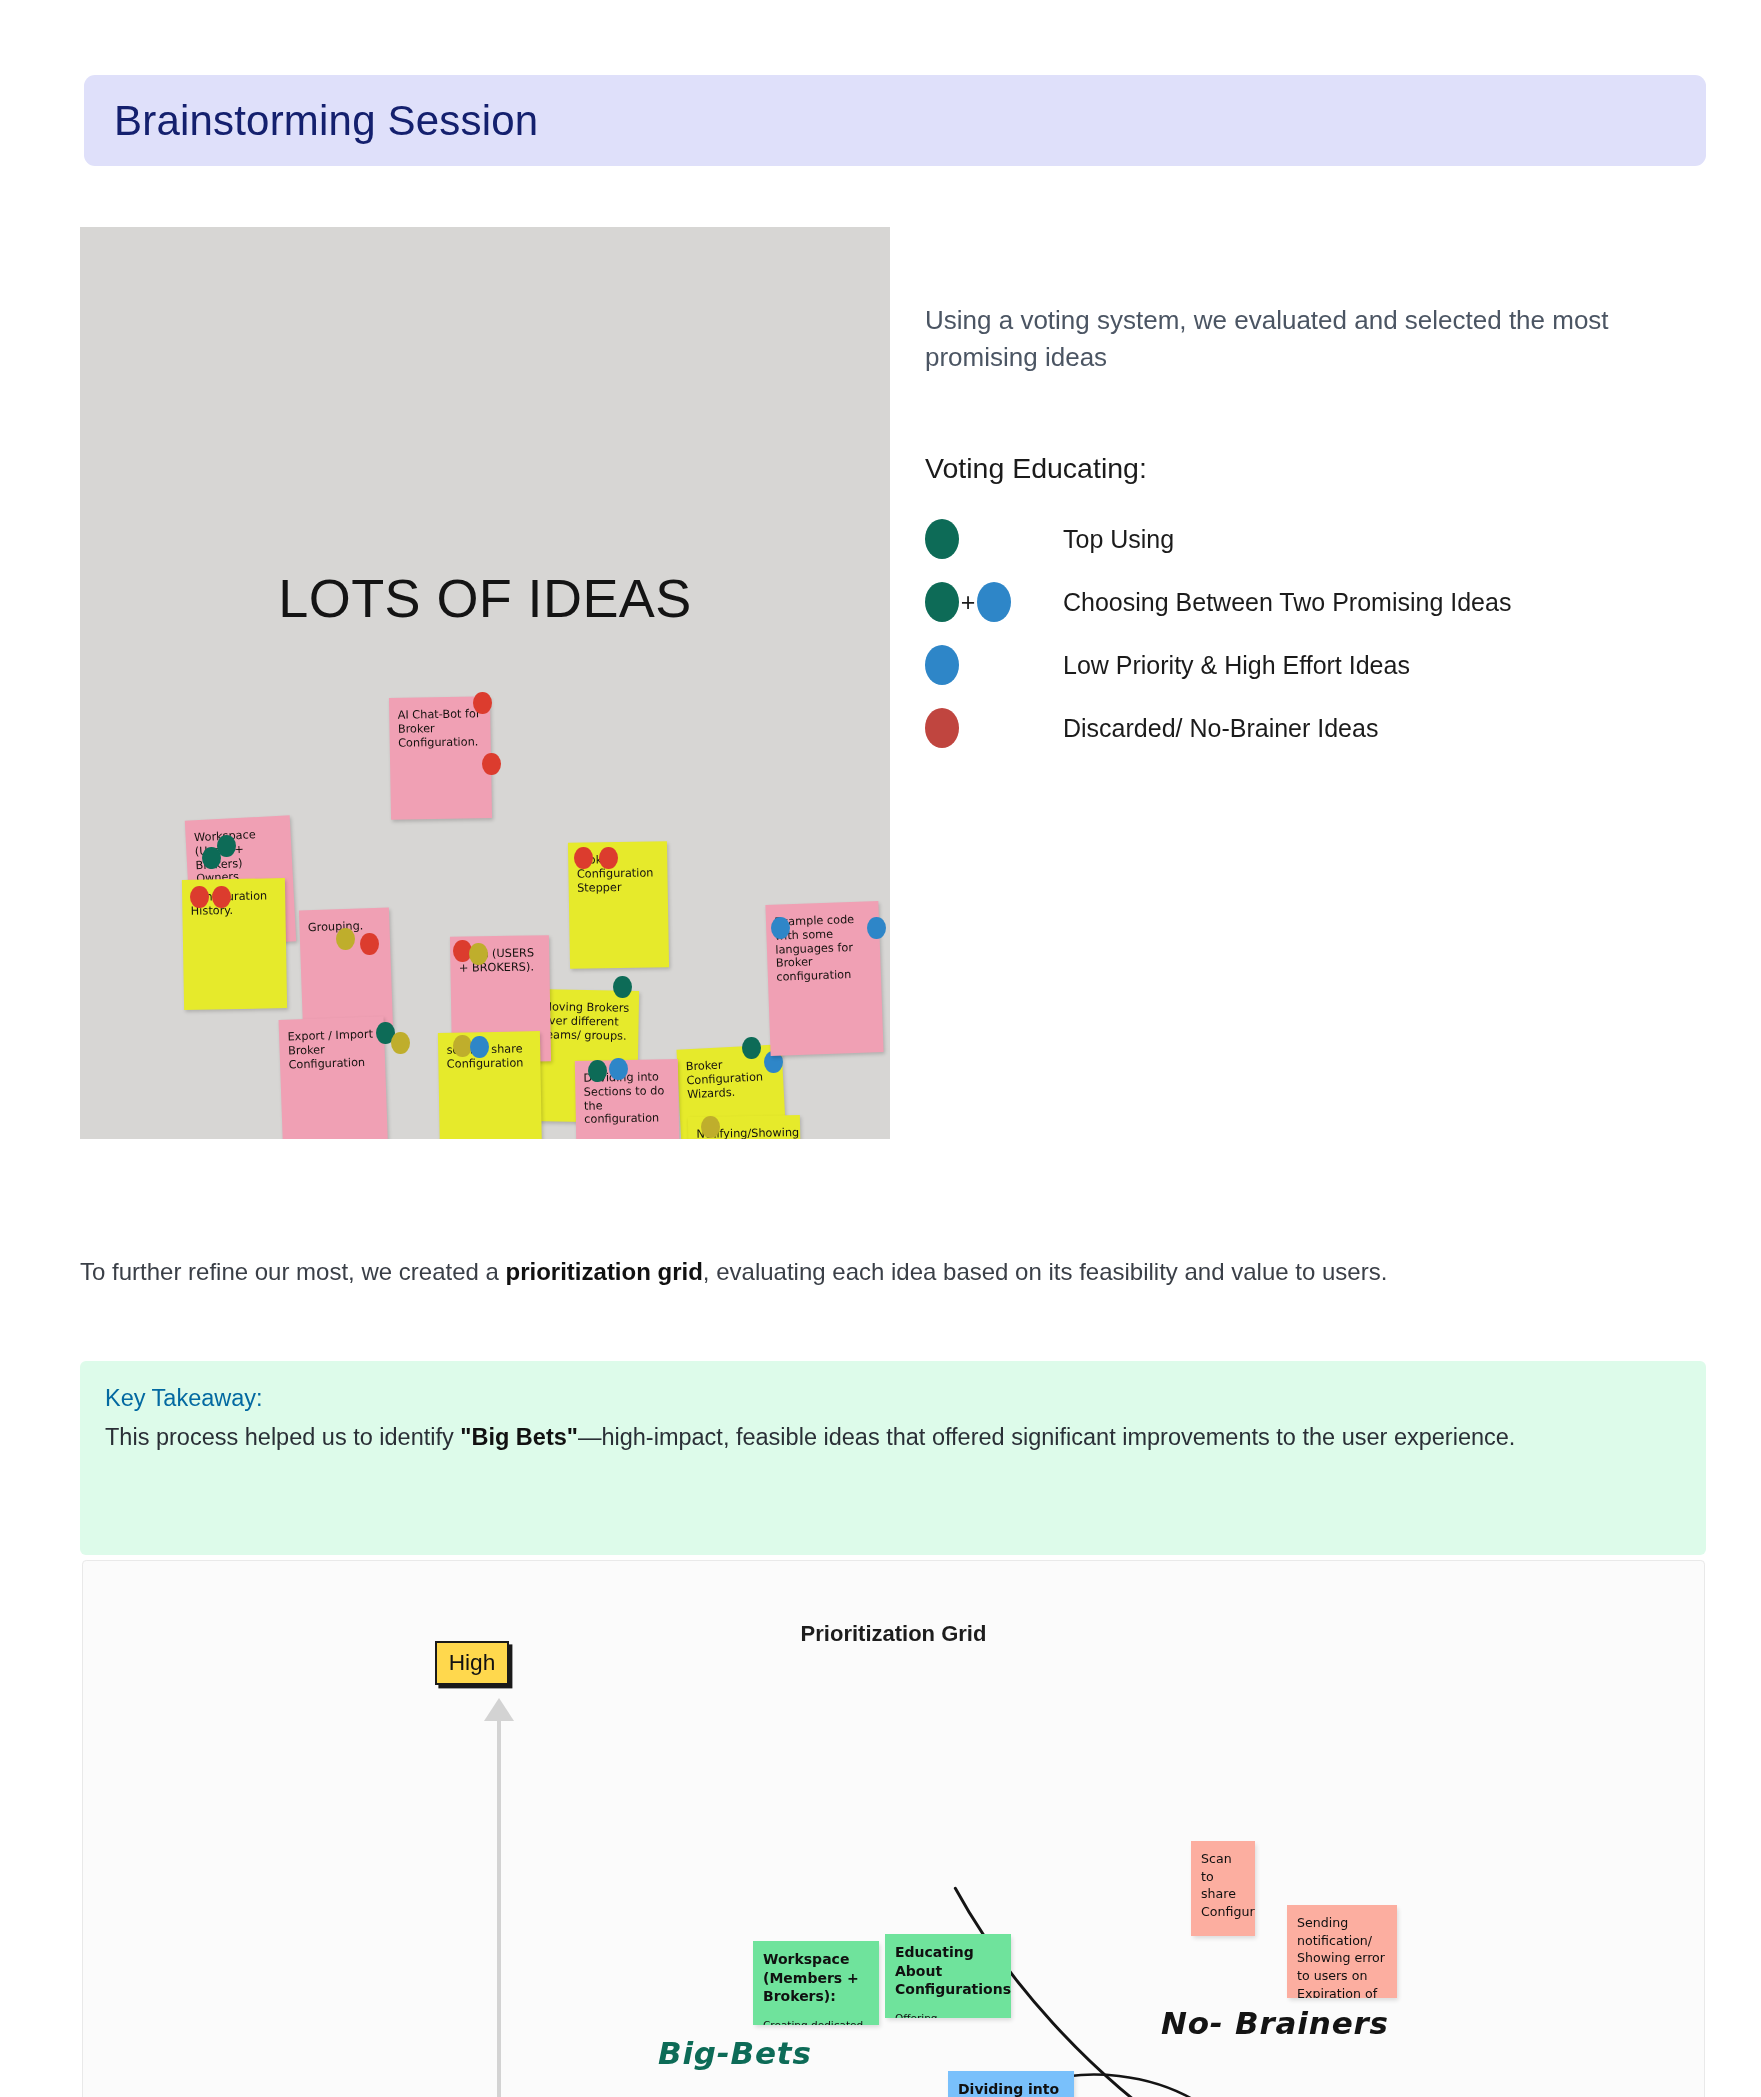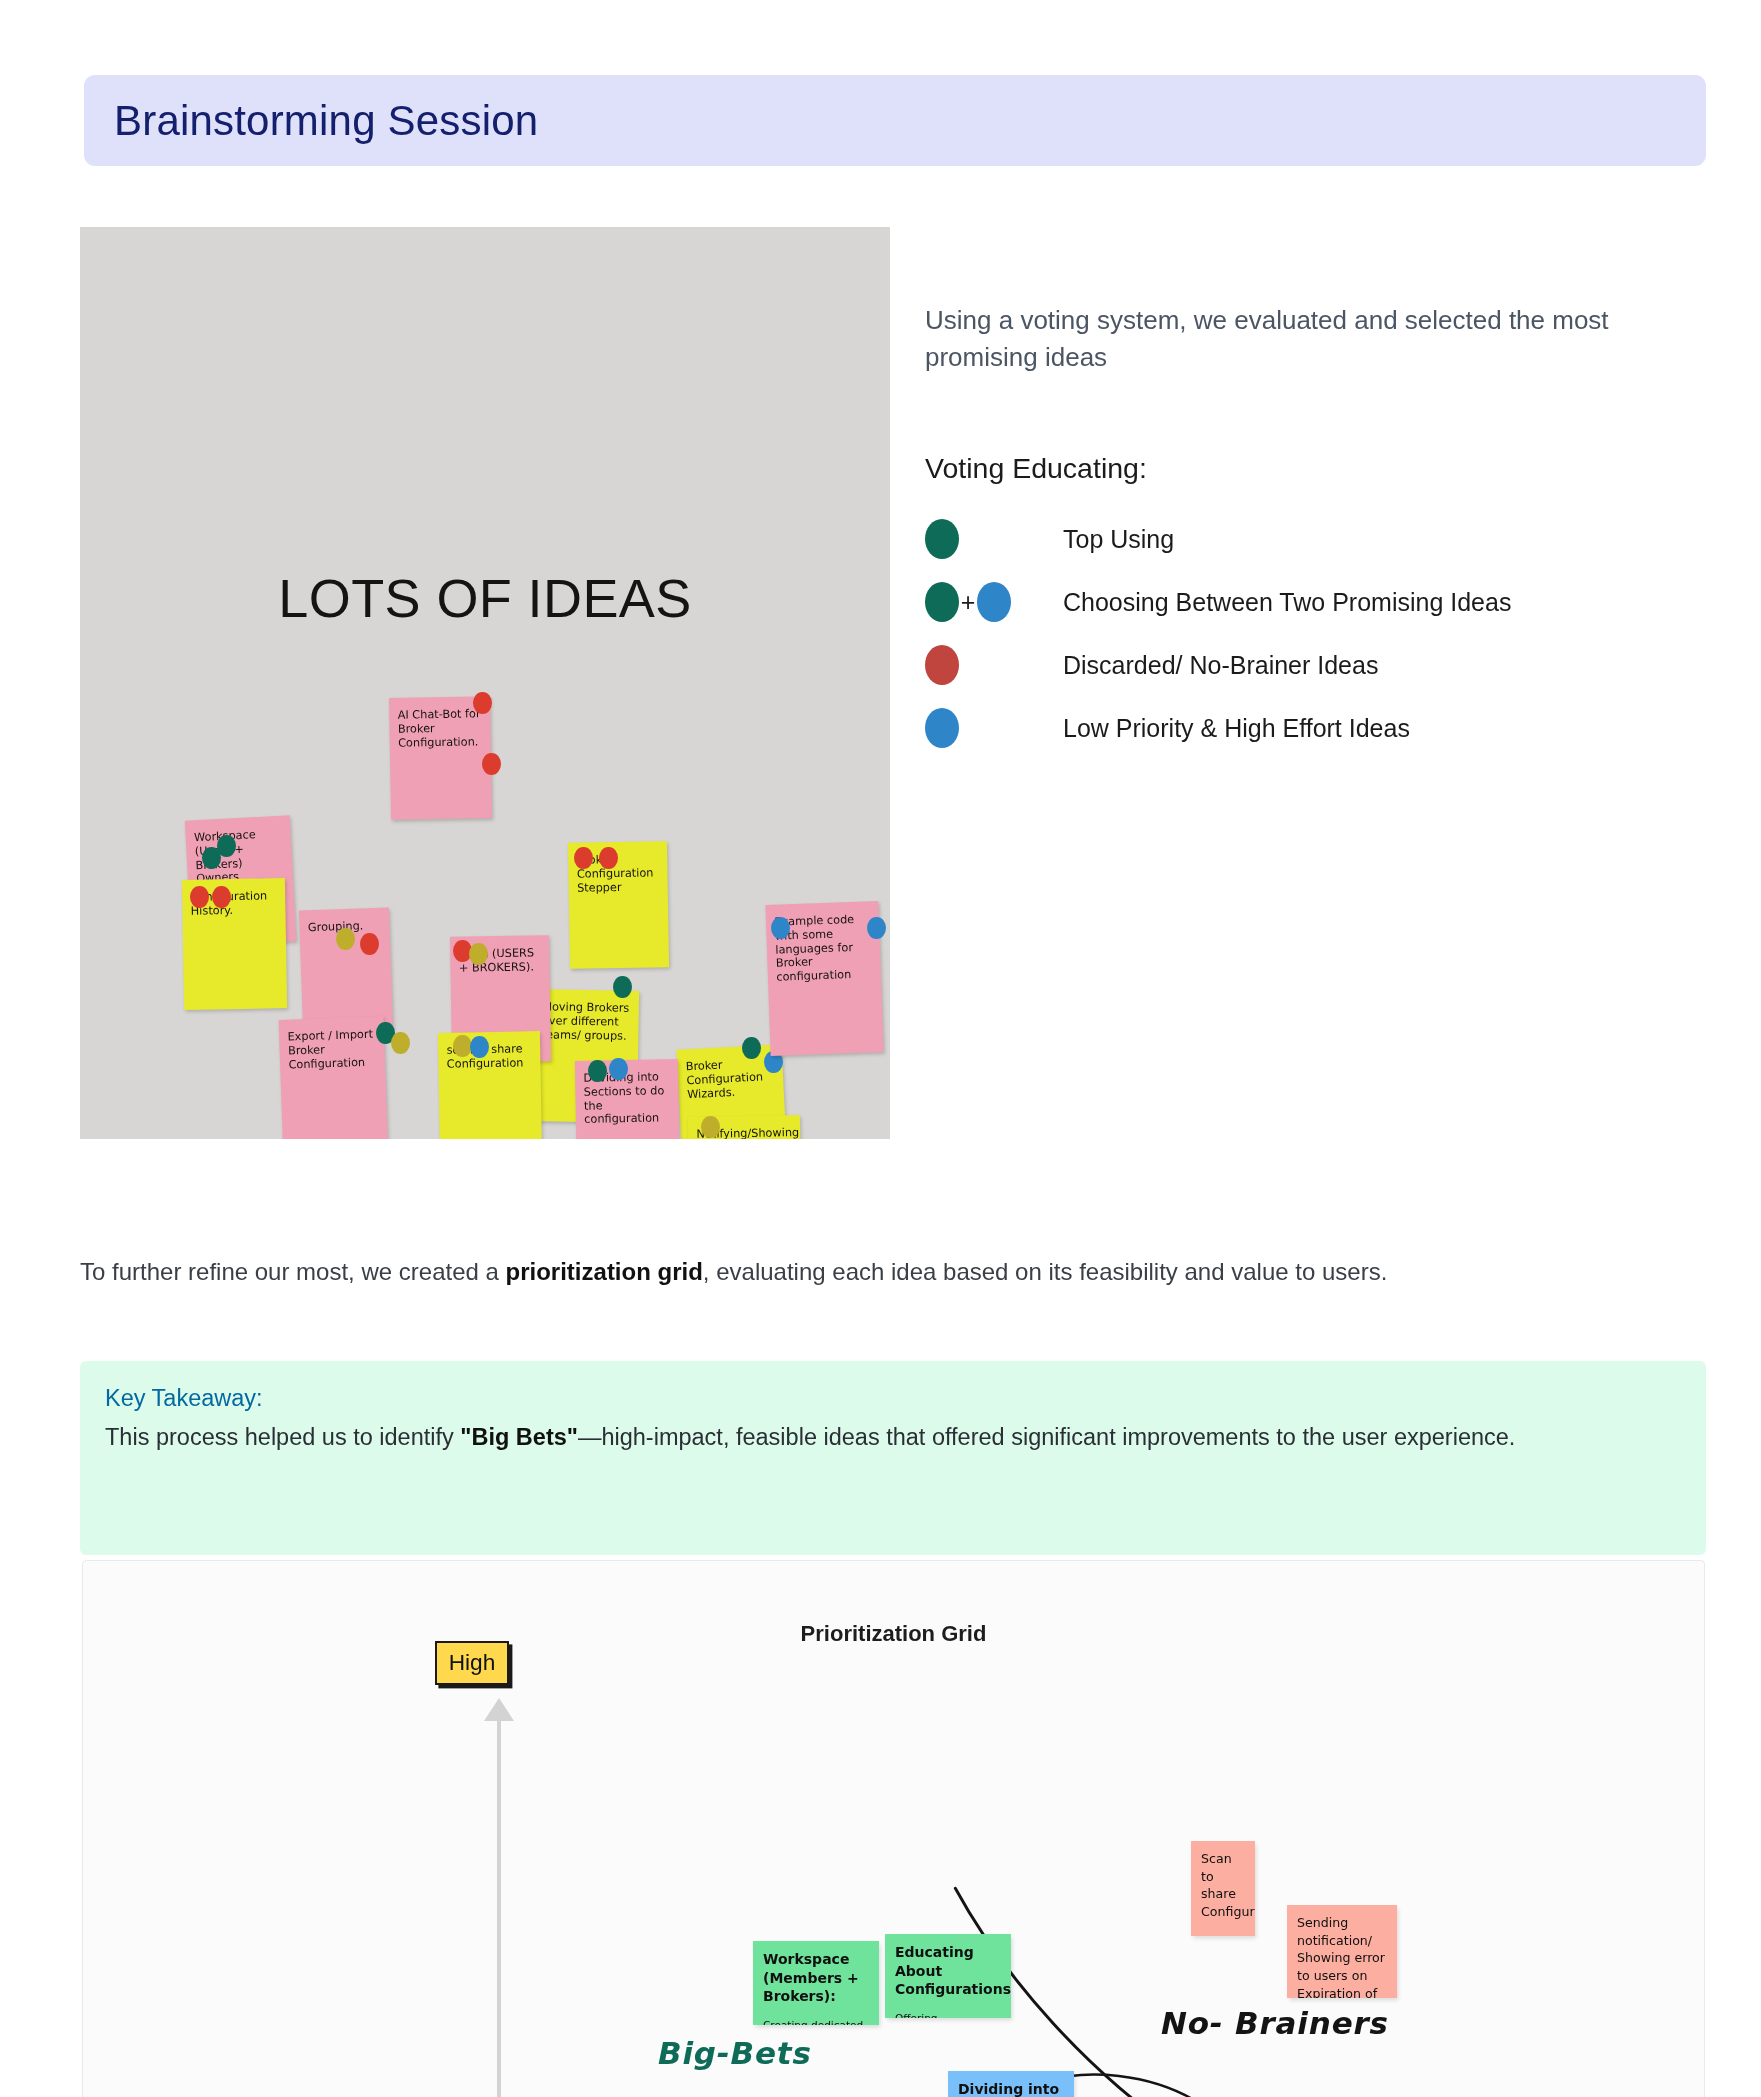"Discarded/ No-Brainer Ideas" div.legend-row { order: before "Low Priority & High Effort" -> after "Low Priority & High Effort" }
